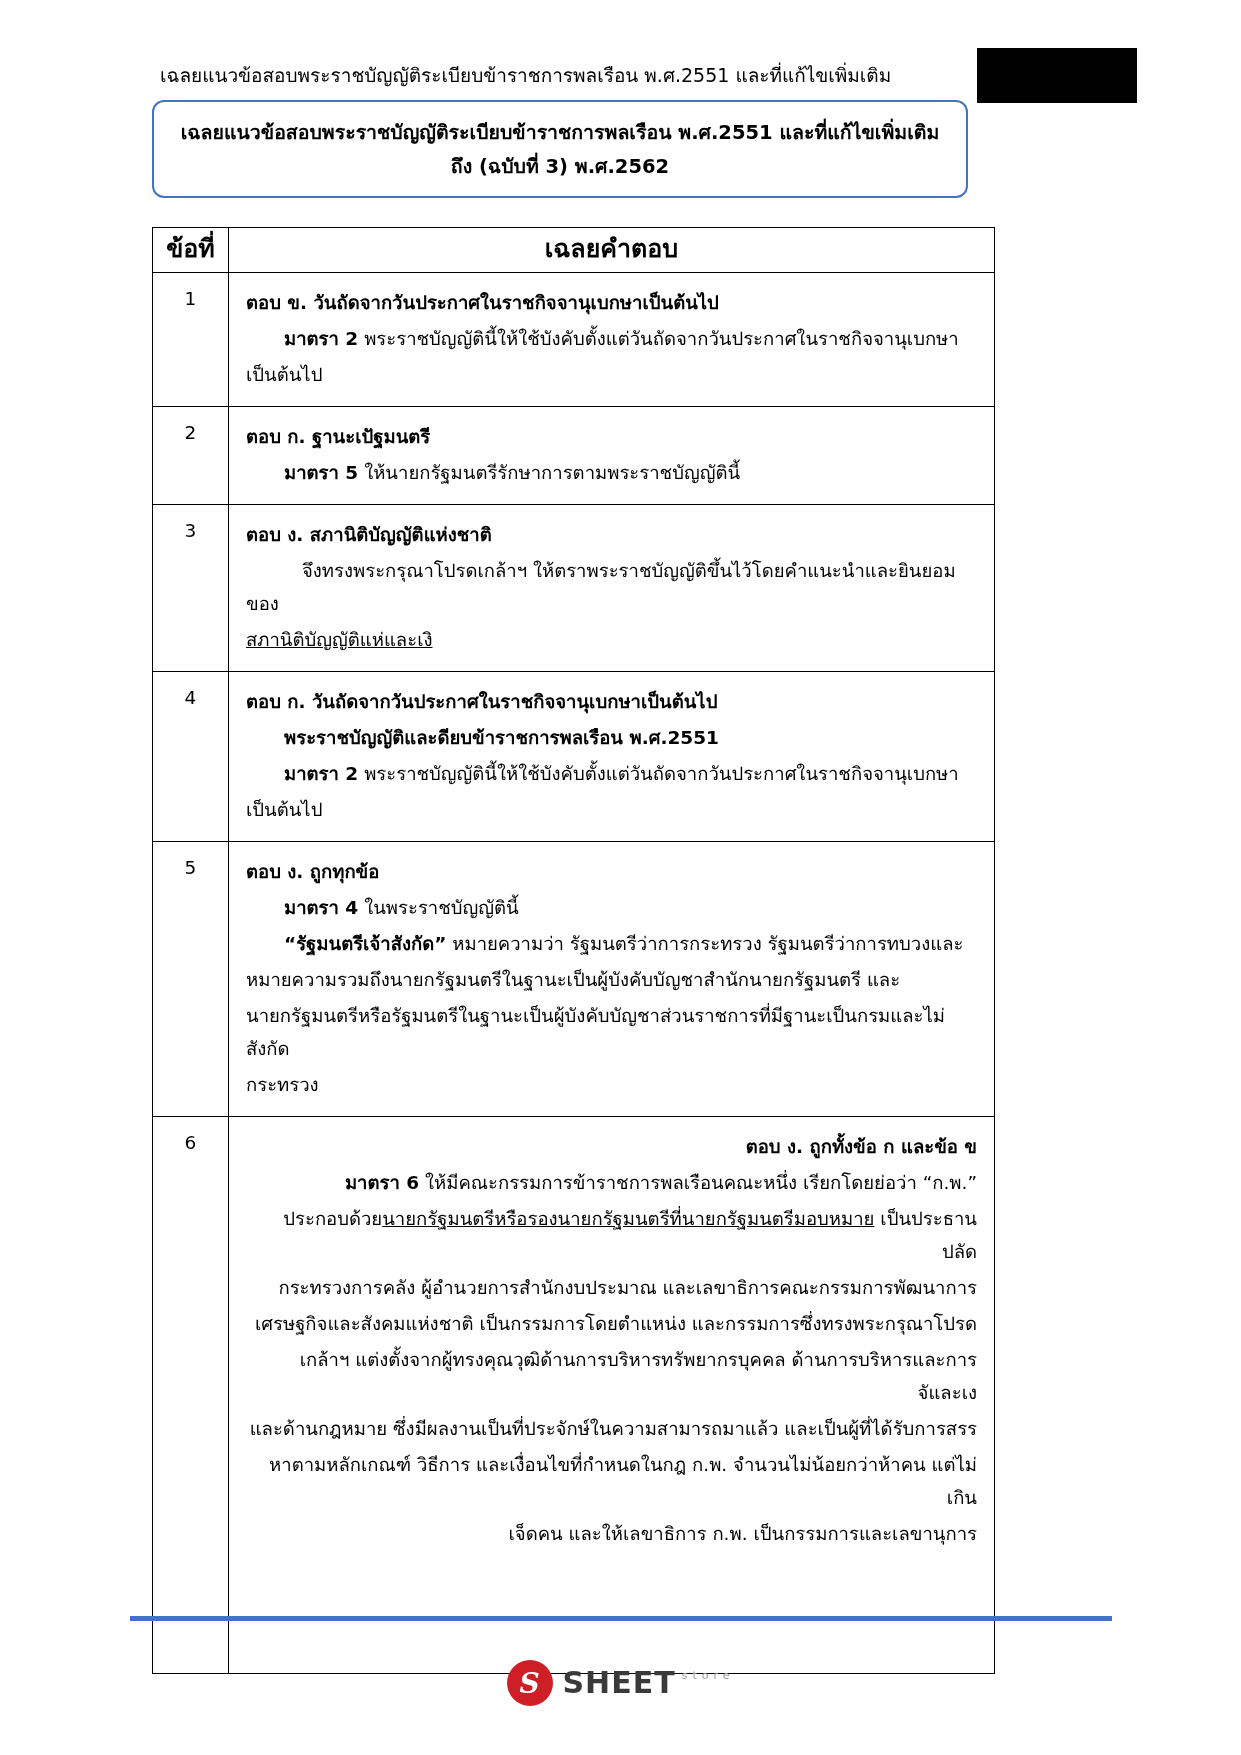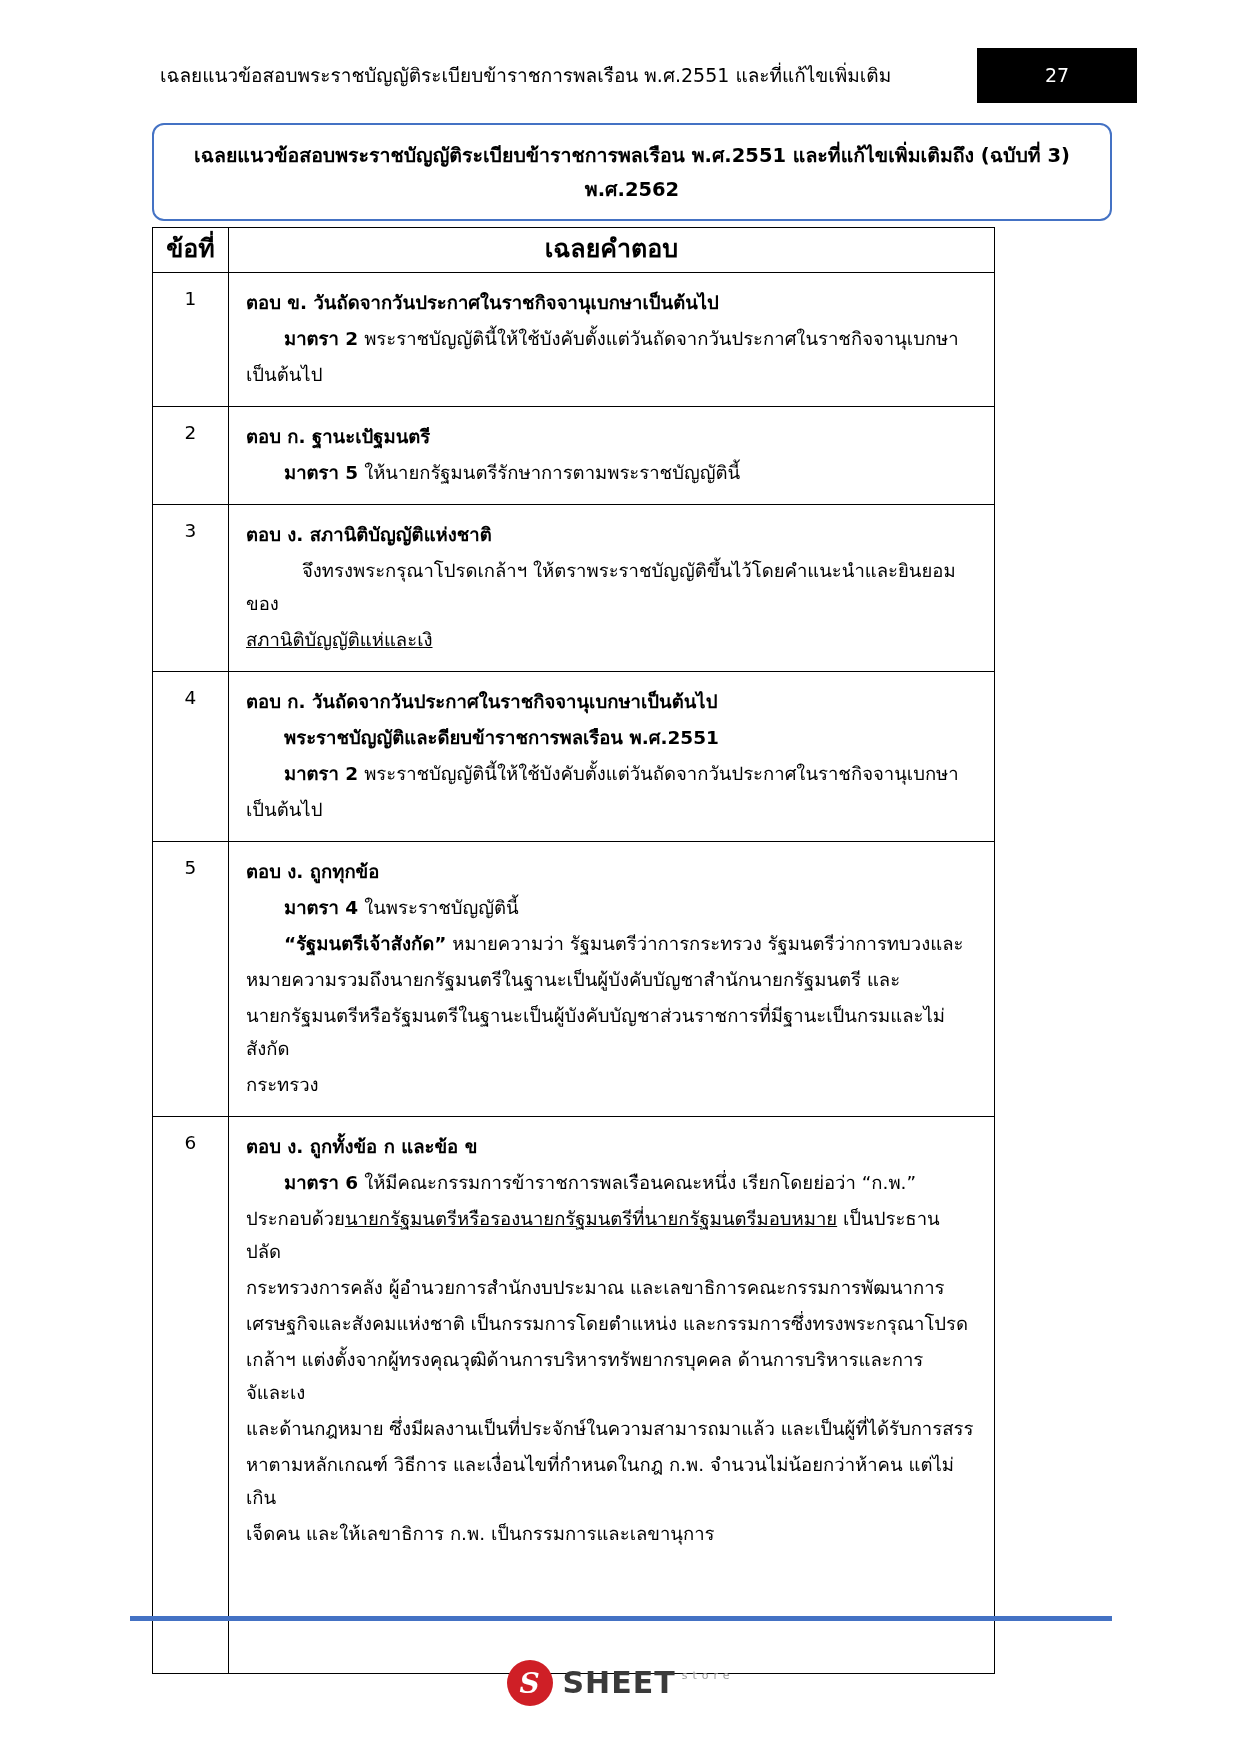"27" div.header-pagenum { html: <div>27</div> -> none }
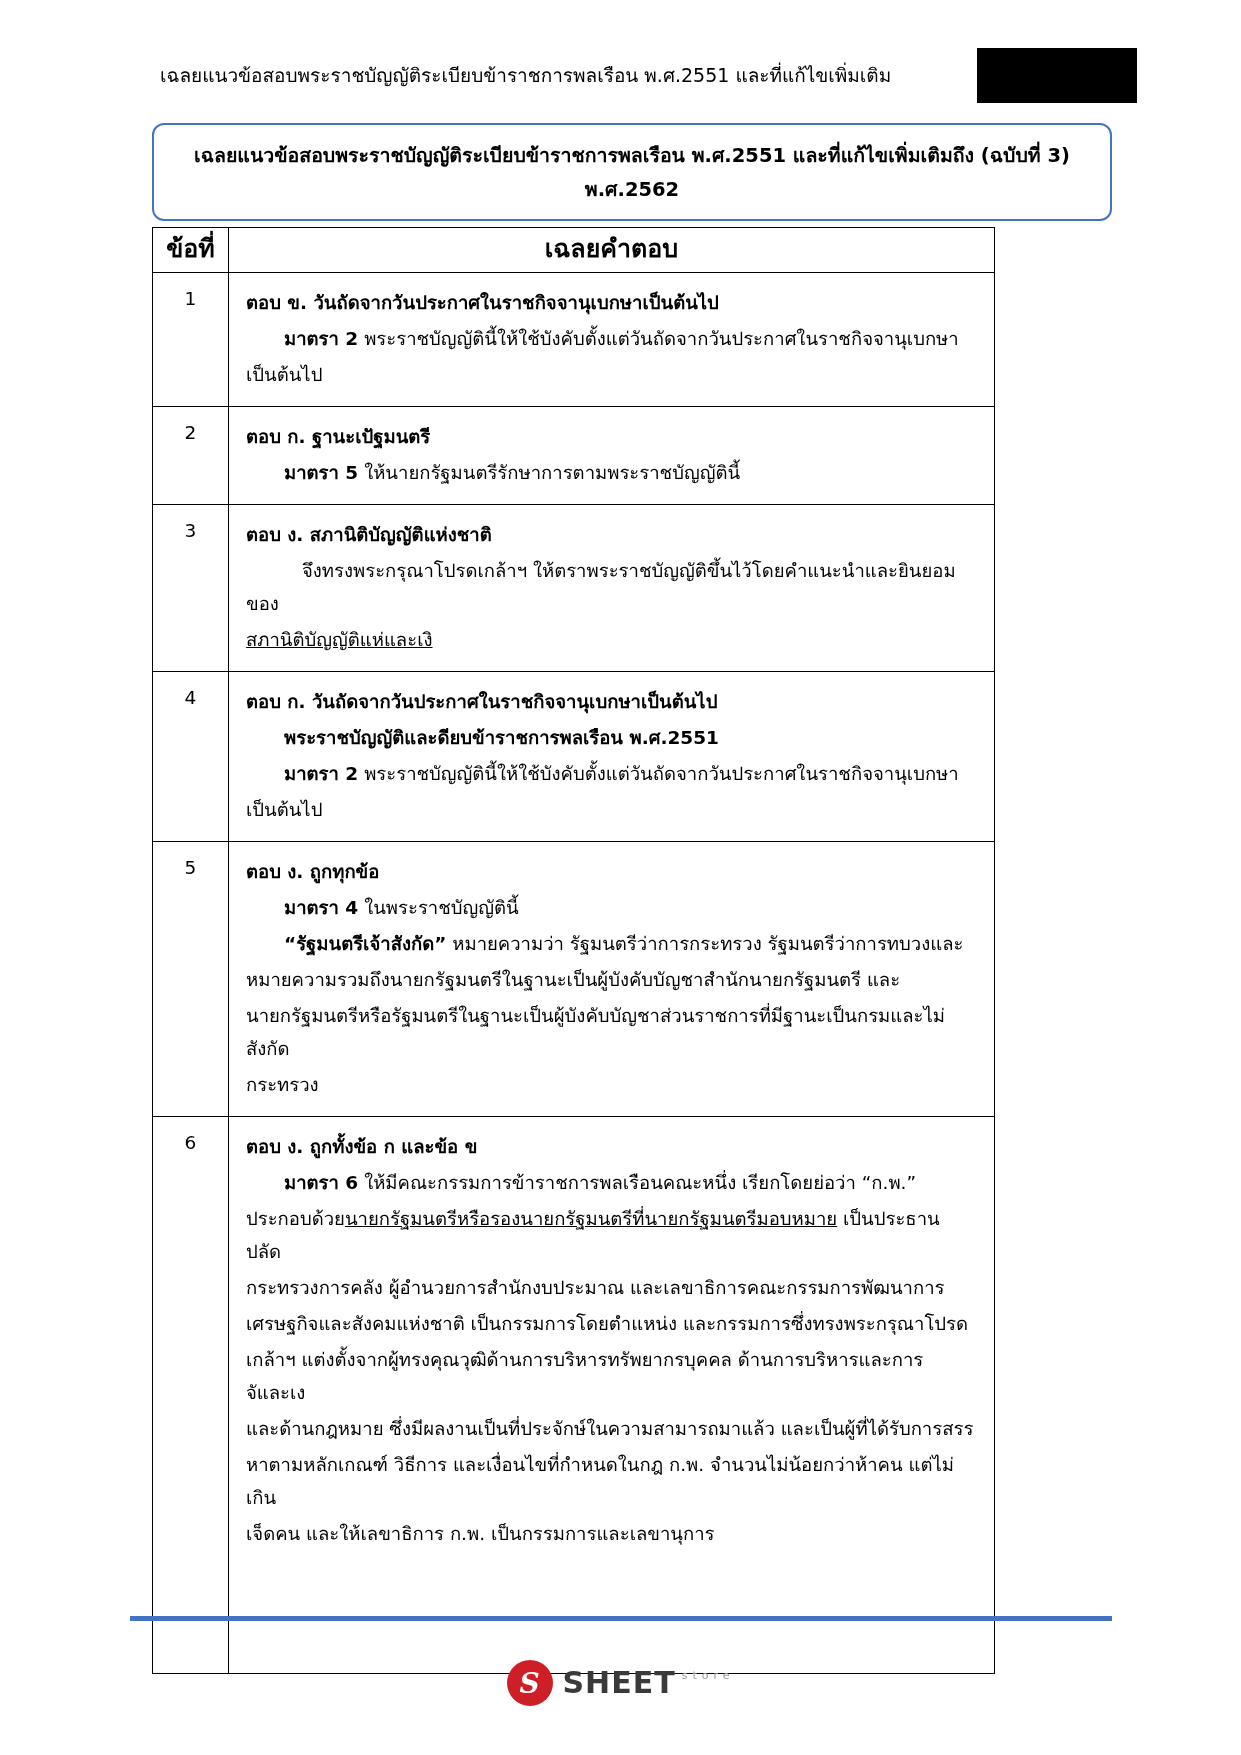"เฉลยแนวข้อสอบพระราชบัญญัติระเบียบข้าราชการพลเรือน พ.ศ.2551" .title-box { top: 123px -> 100px; width: 960px -> 816px }
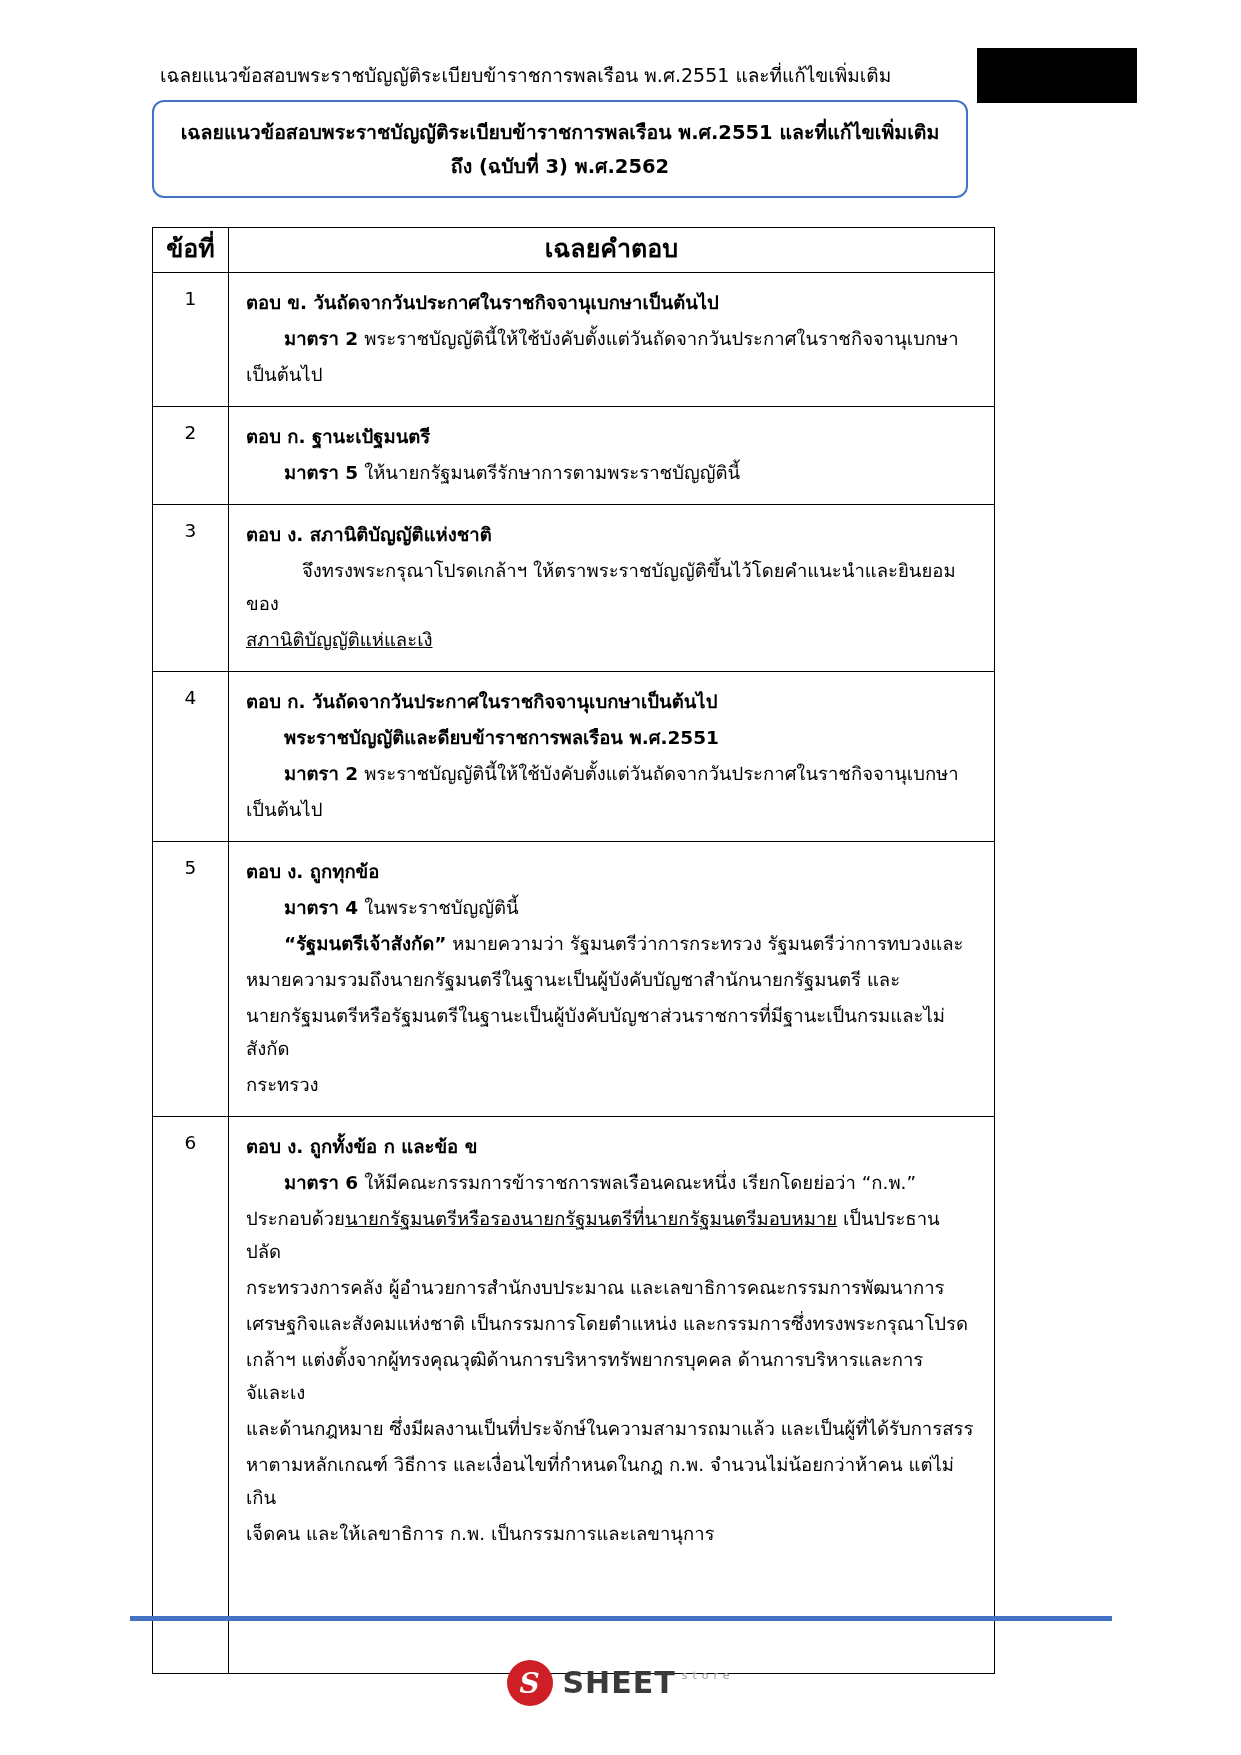"ตอบ ง. ถูกทั้งข้อ ก และข้อ" .tall-pad { text-align: none -> right }
